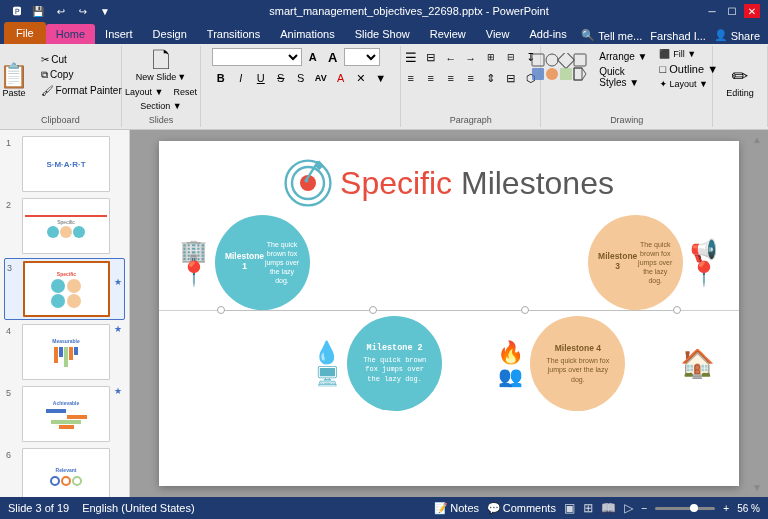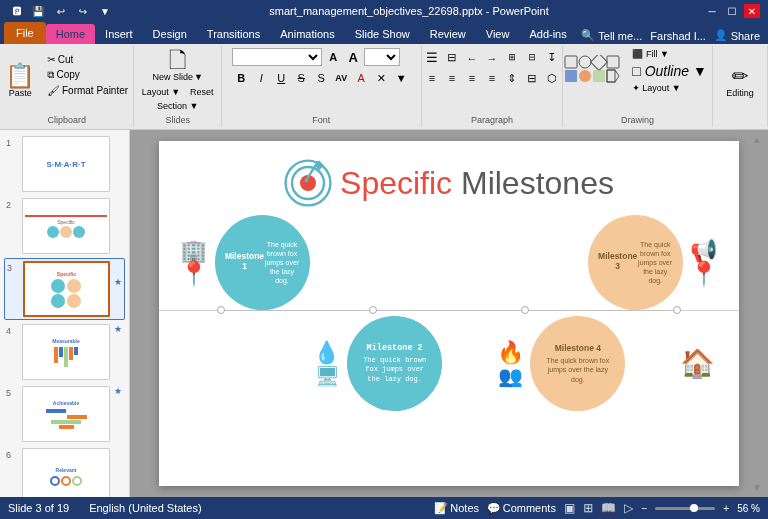"Arrange ▼" div { html: none -> <div> <div>Arrange ▼</div> <div>Quick<br>Styles ▼</div> </div> }
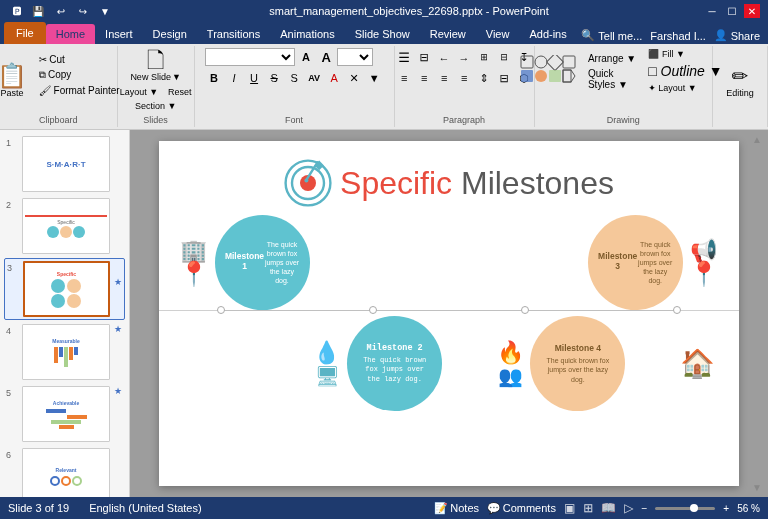"□ Outline ▼" div.ribbon-btn-small { font-size: 14px -> 11px; font-style: italic -> none }
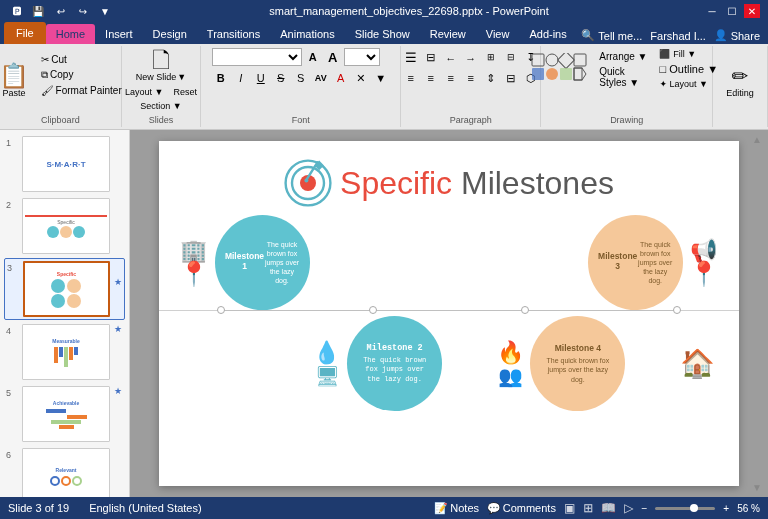"Font" span.ribbon-group-label { html: <span>Font</span> -> none }
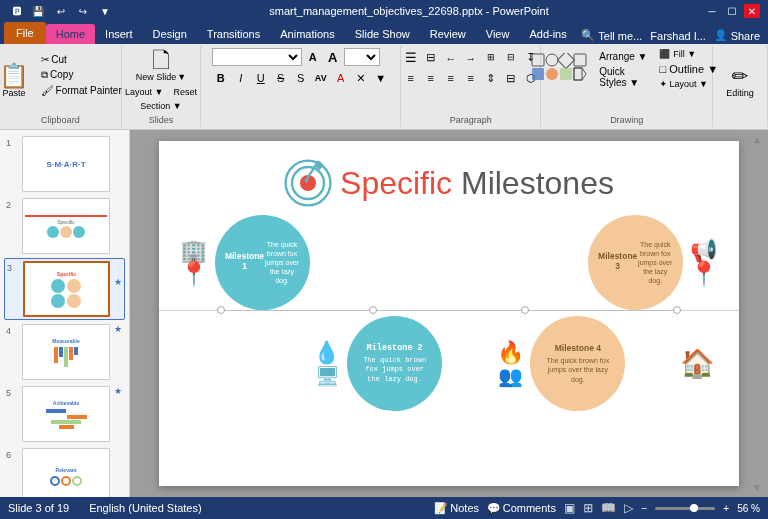"Slide 3 of 19" .status-bar { gap: 20px -> 13px }
